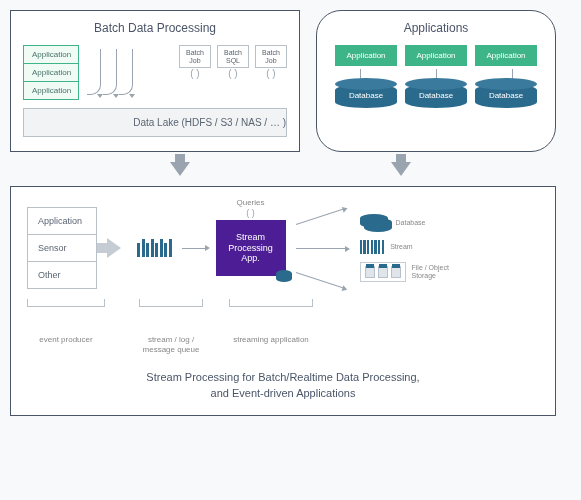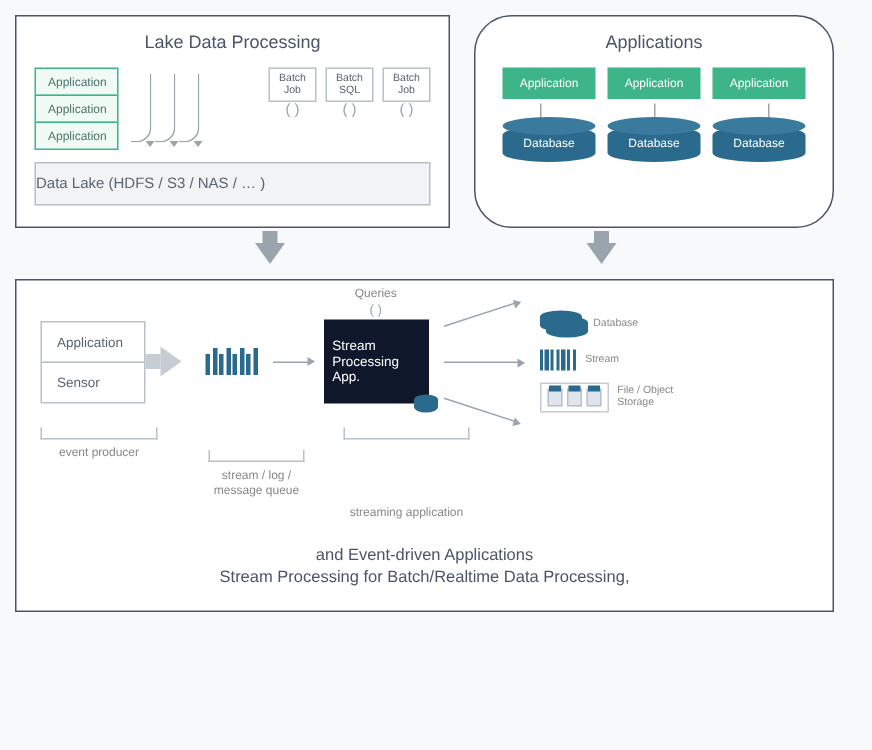"Lake Data Processing" div.panel-title { text: Lake -> Batch }
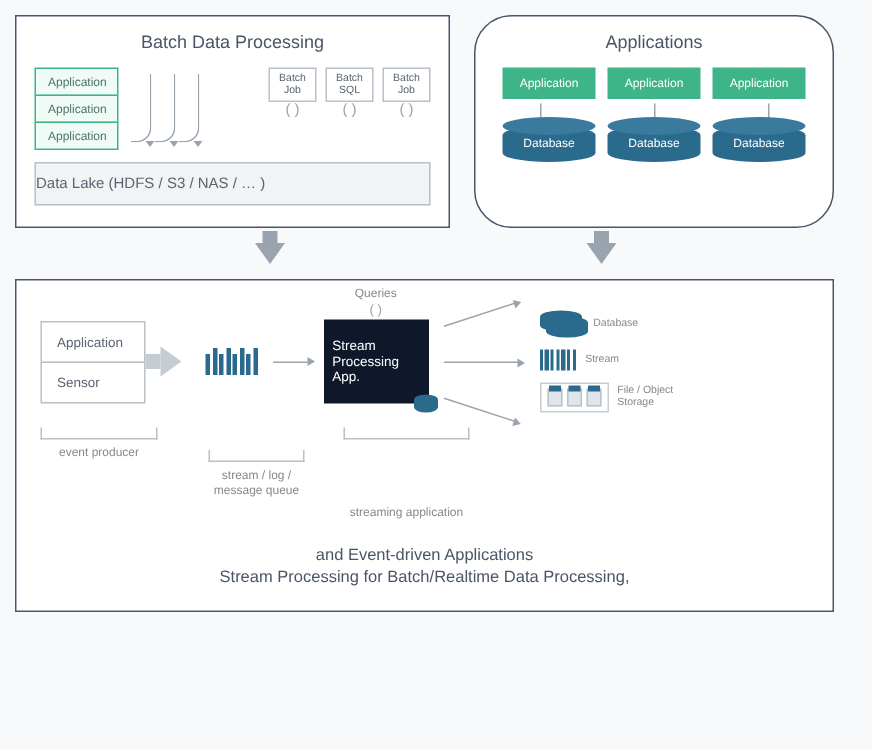"Data Lake (HDFS / S3" .data-lake { text-align: left -> right }
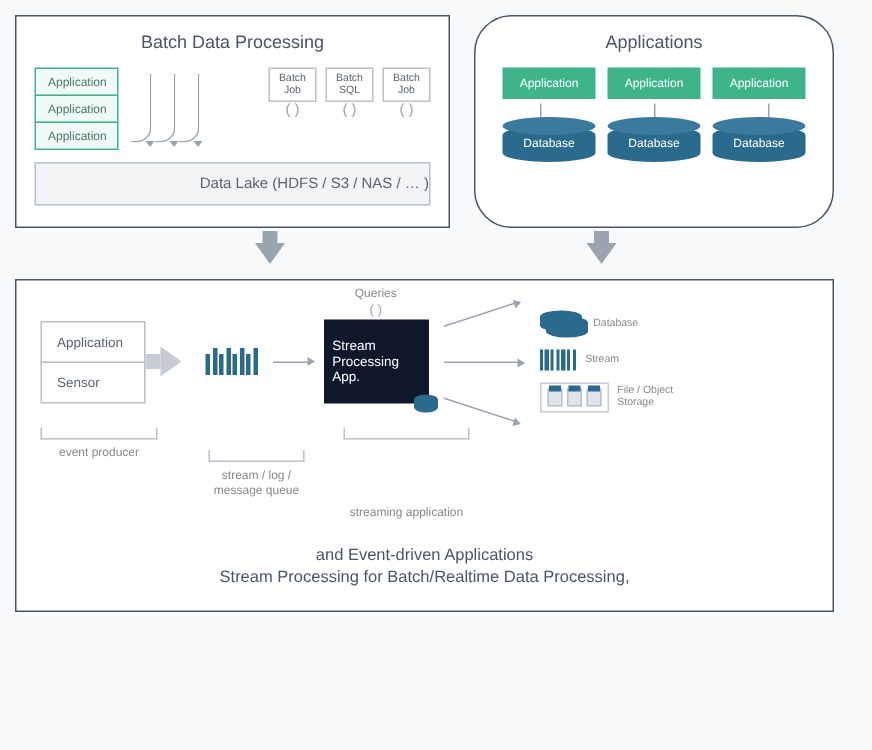"Queries" .stream-app-box { background: #0f172a -> #4c1d95; text-align: none -> center }
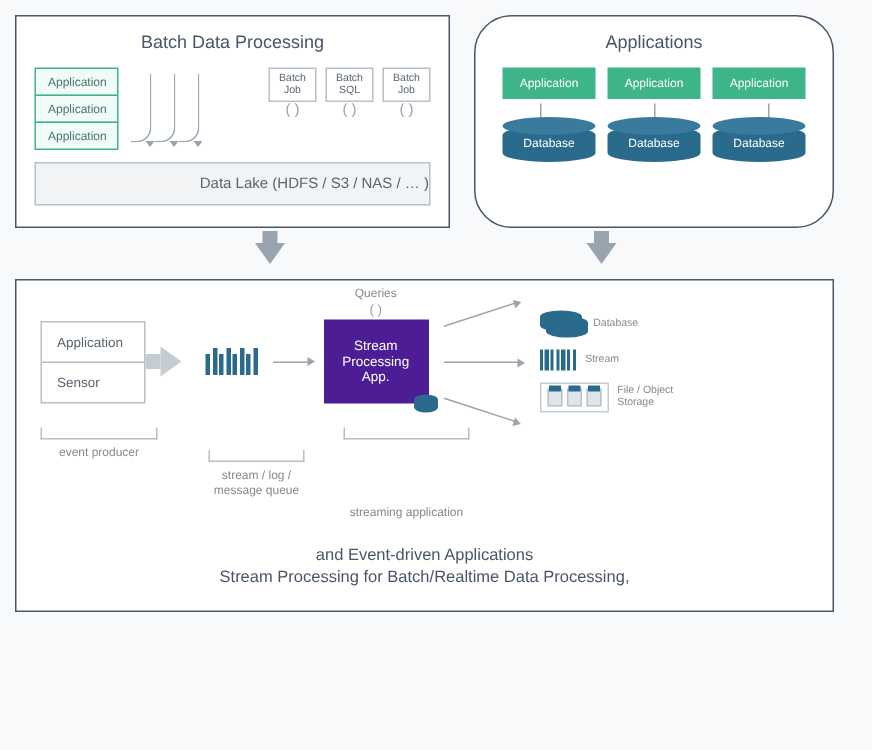"Other" div.producer-box { html: none -> <div>Other</div> }
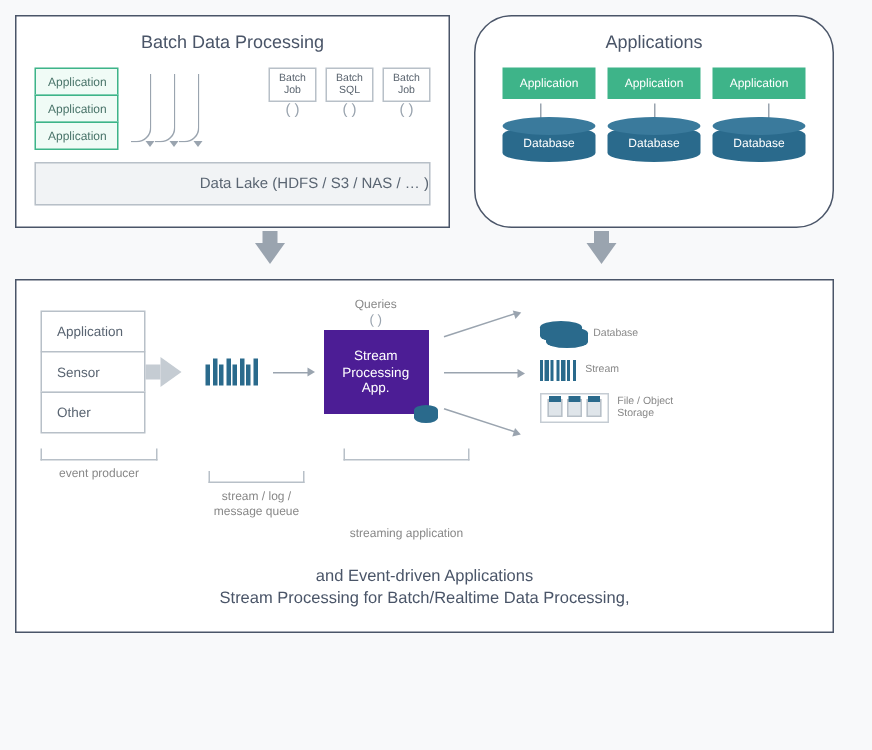"event producer" .bracket-caption { margin-top: none -> 24px }
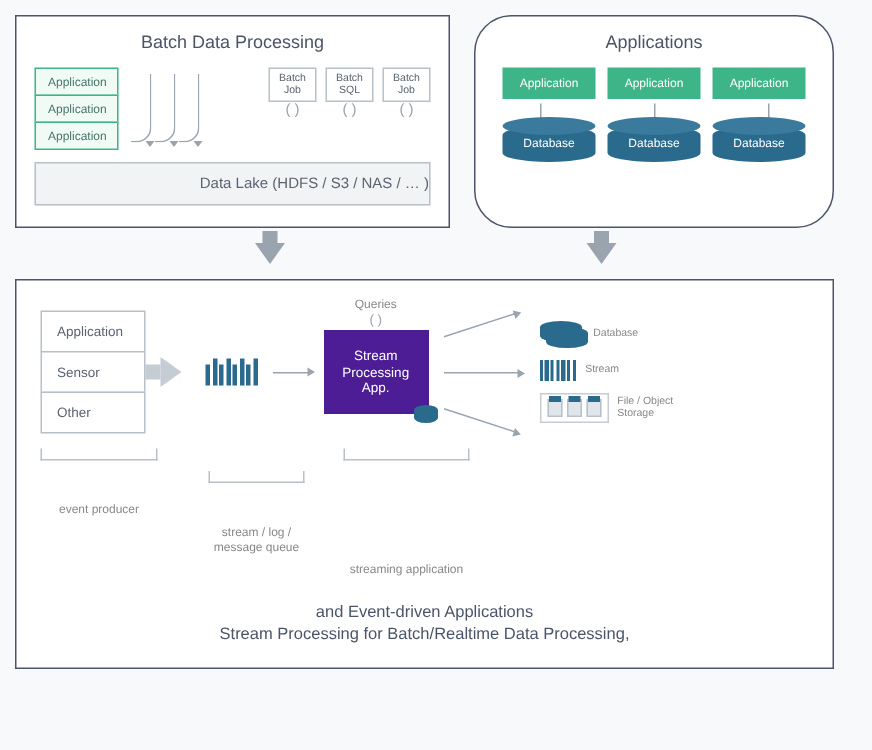"stream / log / message" div.bracket-seg { justify-content: center -> none }
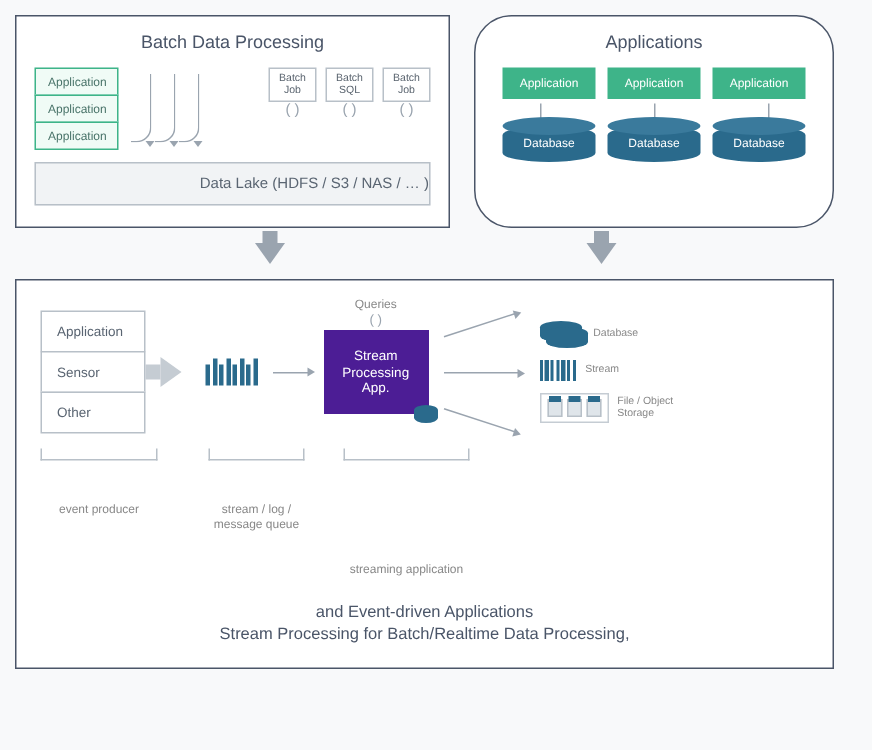"streaming application" div.bracket-seg { gap: 40px -> none }
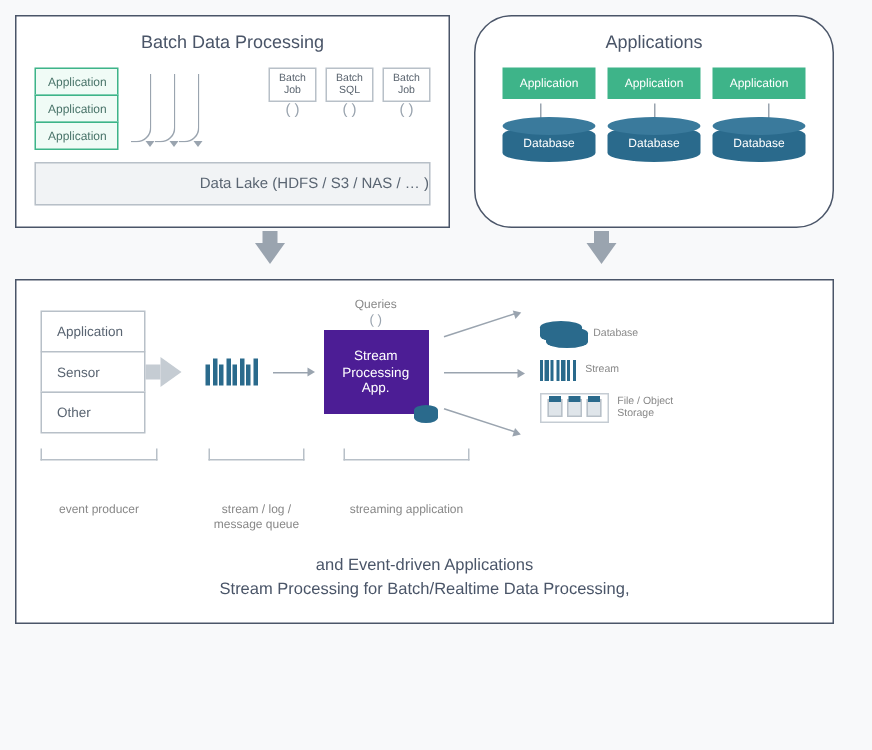"and Event-driven Applications" div { order: before "Stream Processing for Batch/Realtime" -> after "Stream Processing for Batch/Realtime" }
